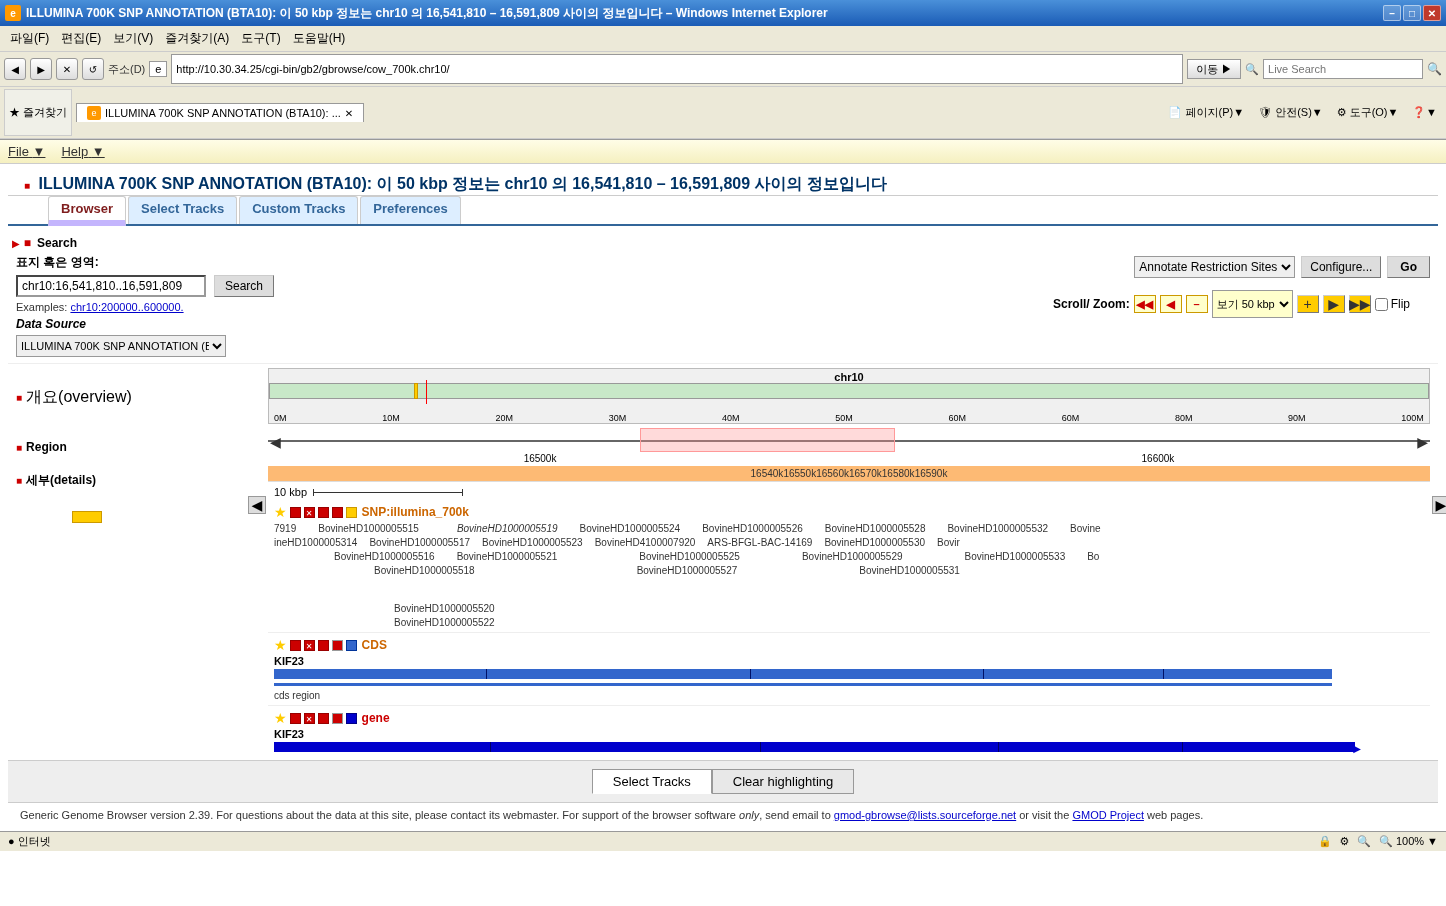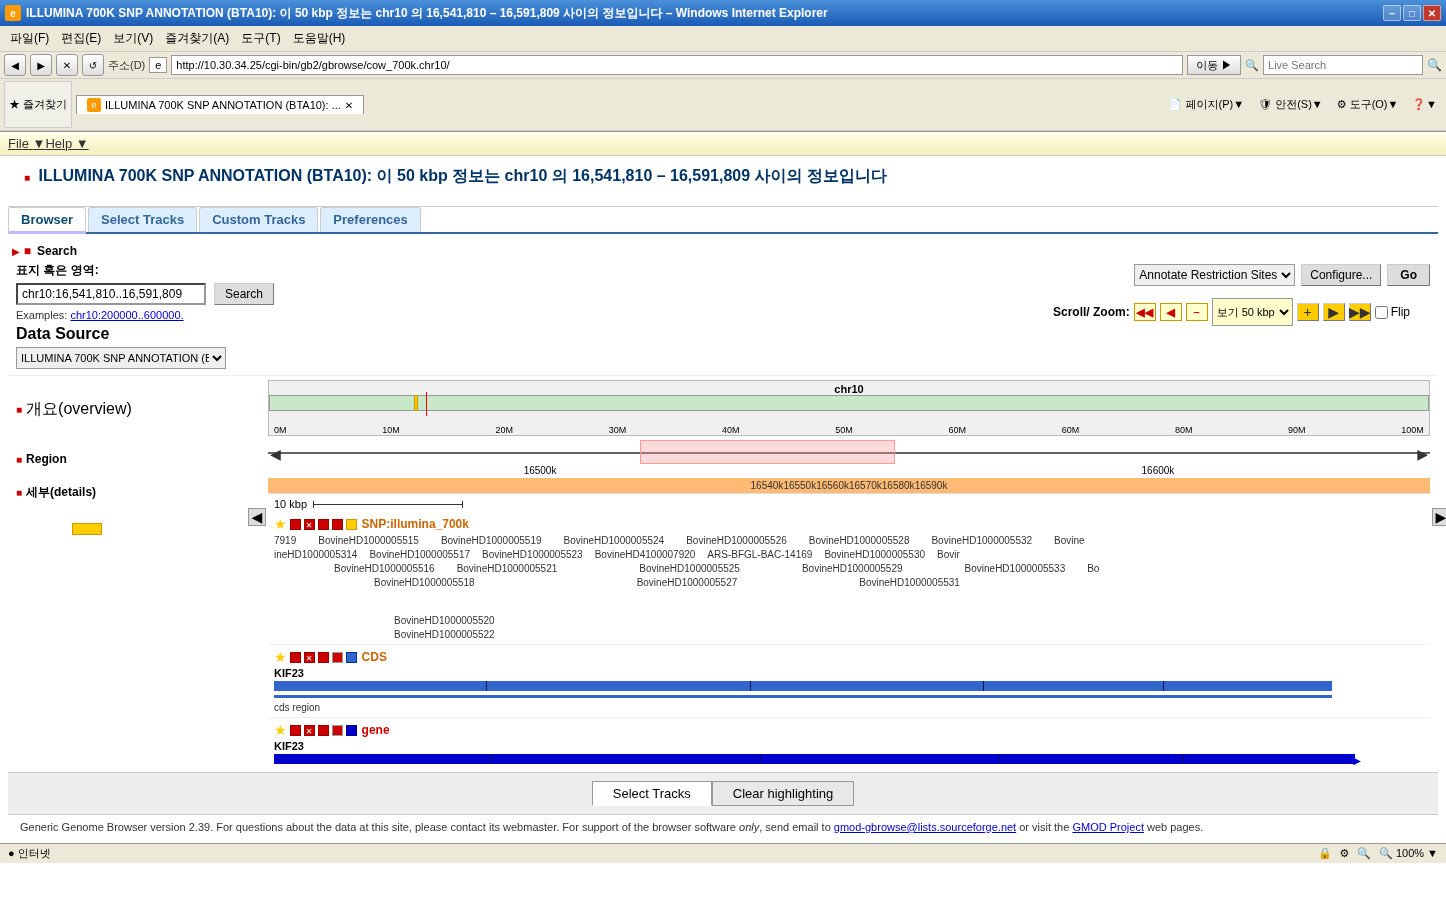"http://10.30.34.25/cgi-bin/gb2/gbrowse/c" .ie-address-input { height: 20px -> 30px }
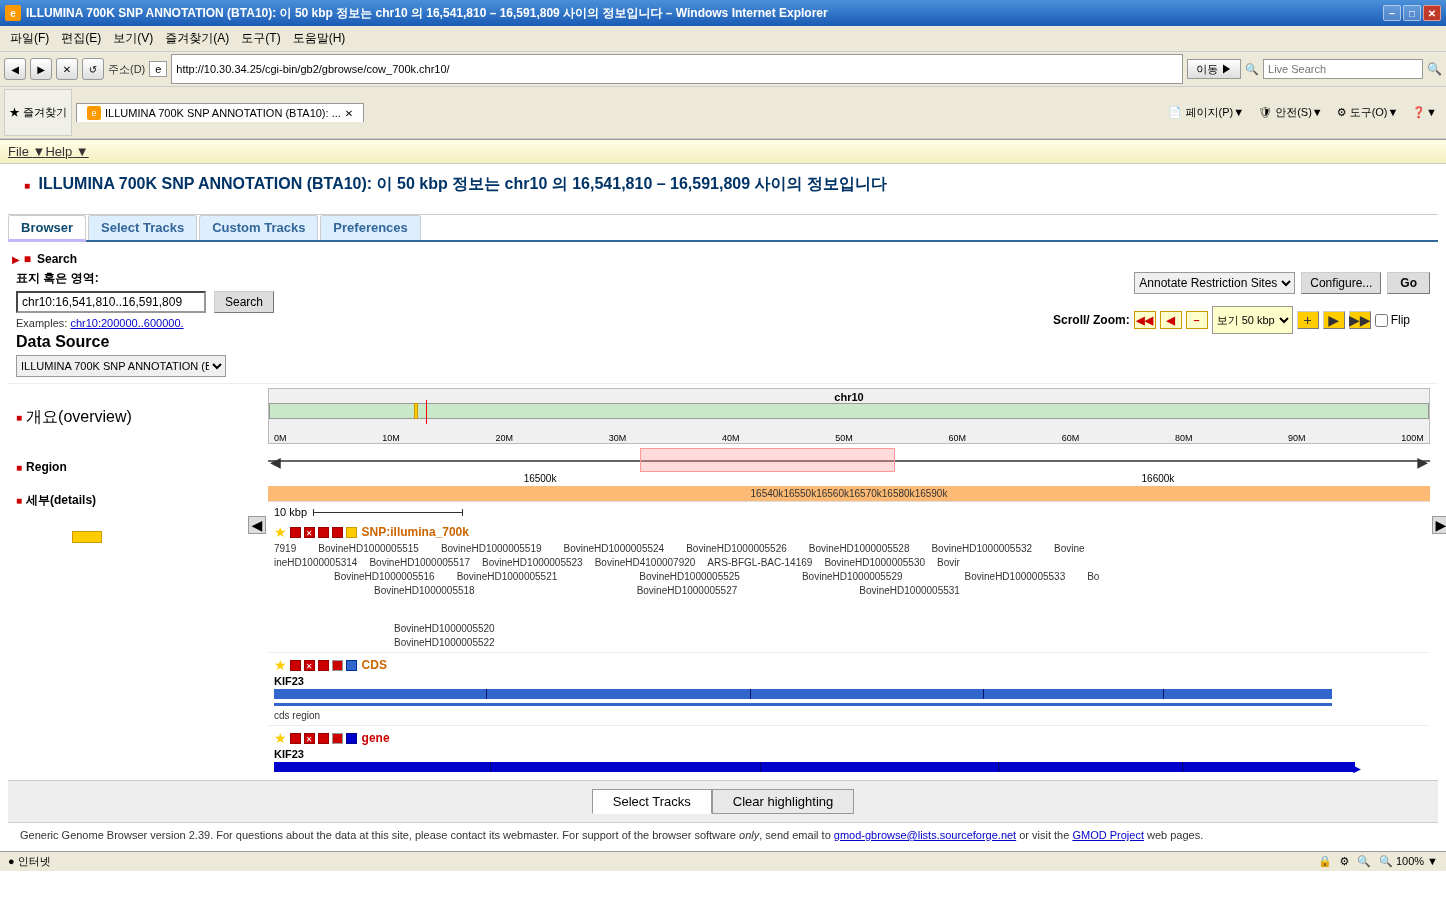"File ▼" .app-menu-bar { gap: none -> 16px }
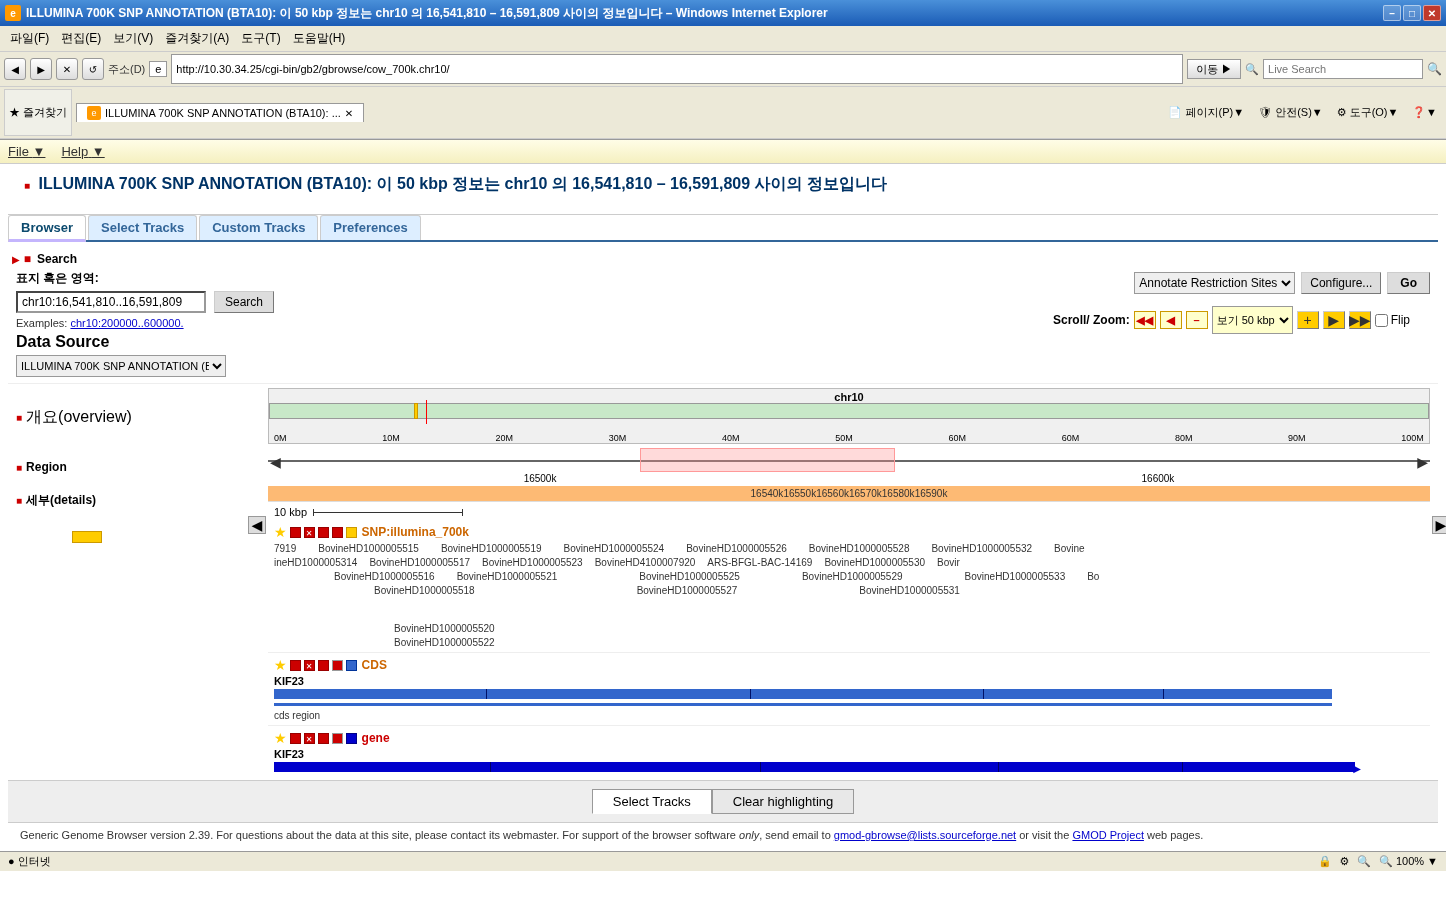"■ ILLUMINA 700K SNP ANNOTATION" .page-title { padding: 6px 0 19px 16px -> 6px 0 0 16px }
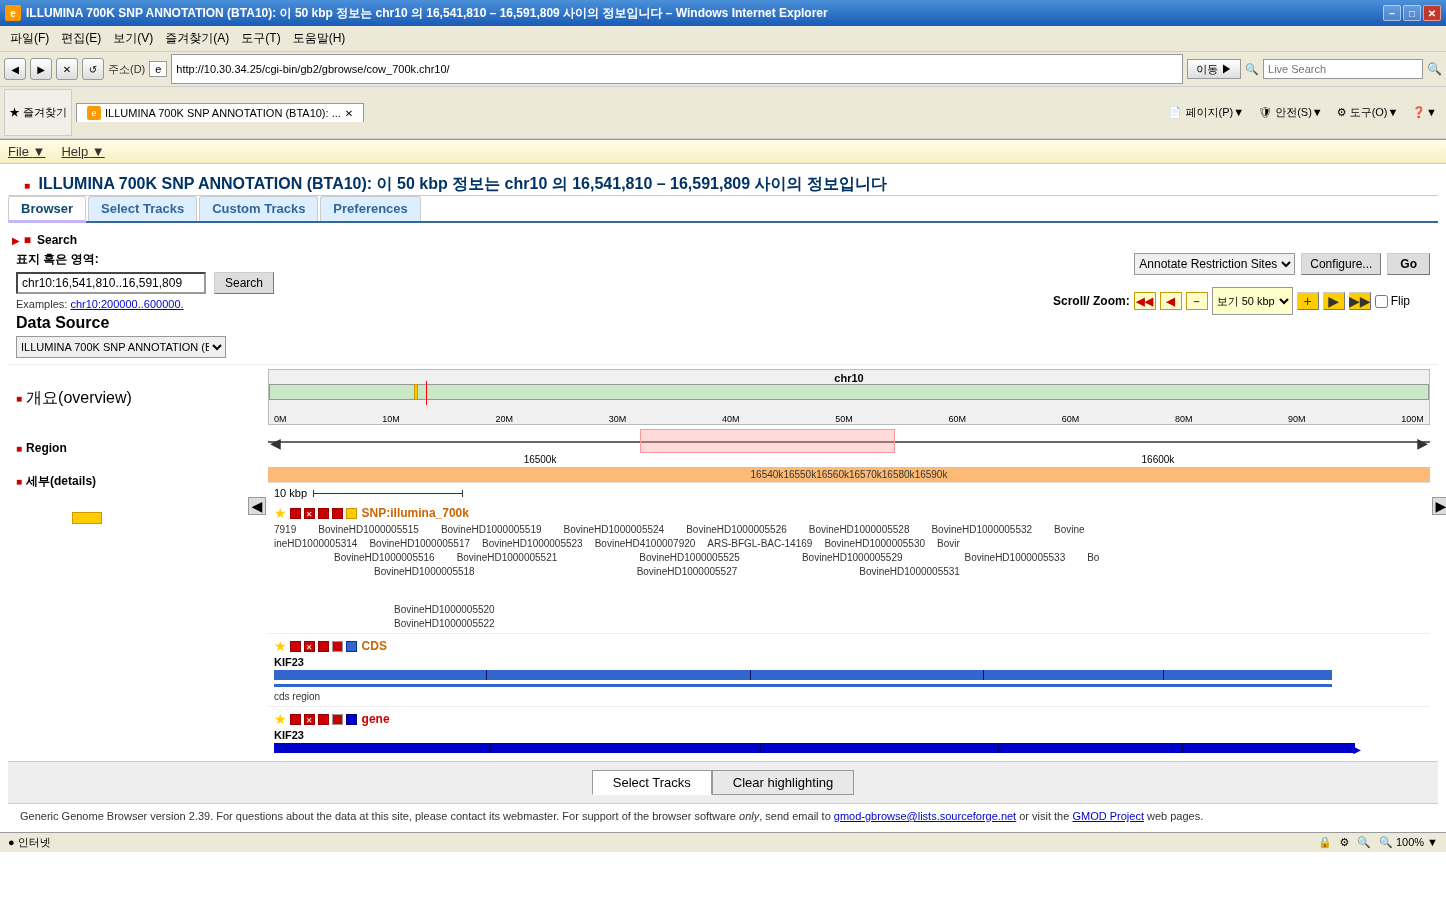"Browser" .tab.active { border-bottom: 3px solid #c4b5fd -> 6px solid #c4b5fd; color: #0c4a6e -> #7f1d1d; margin-left: none -> 40px }
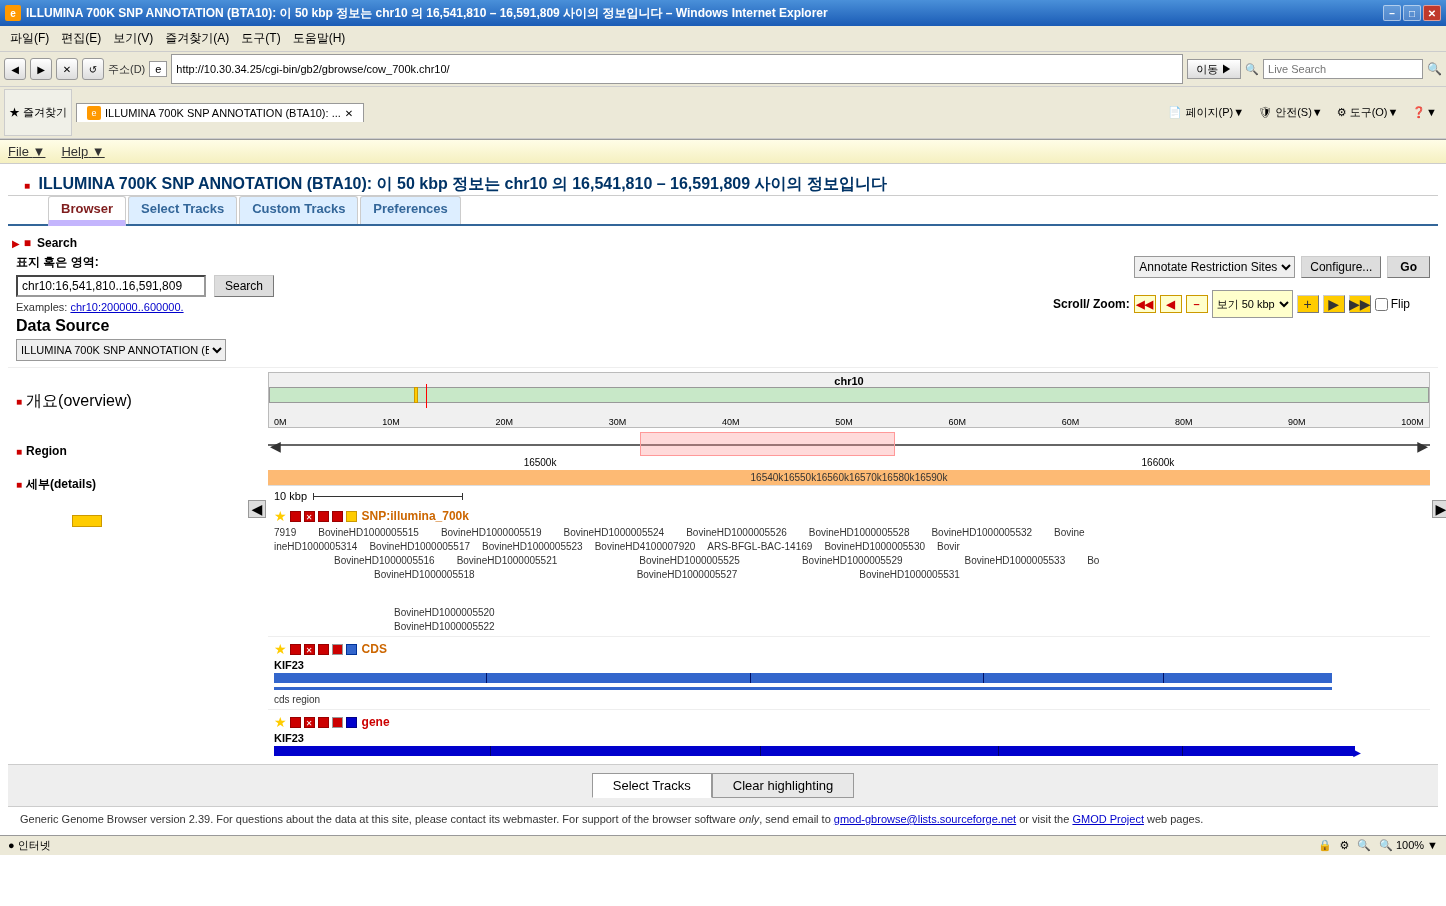"Data Source" .data-source-label { font-size: 16px -> 12px; font-style: none -> italic }
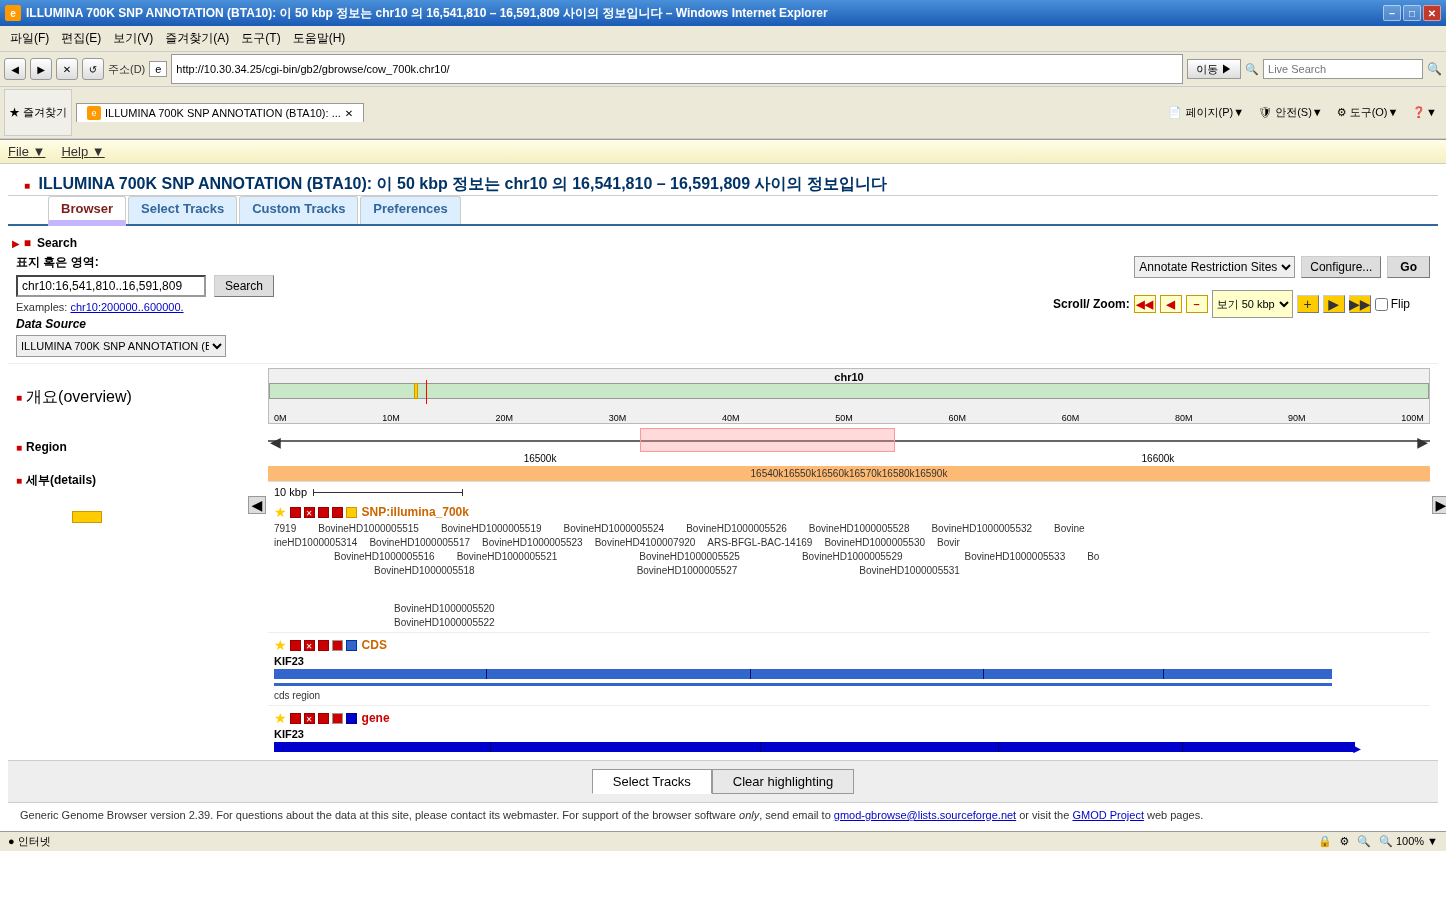"BovineHD1000005519" span { font-style: none -> italic; margin-left: 20px -> 36px }
